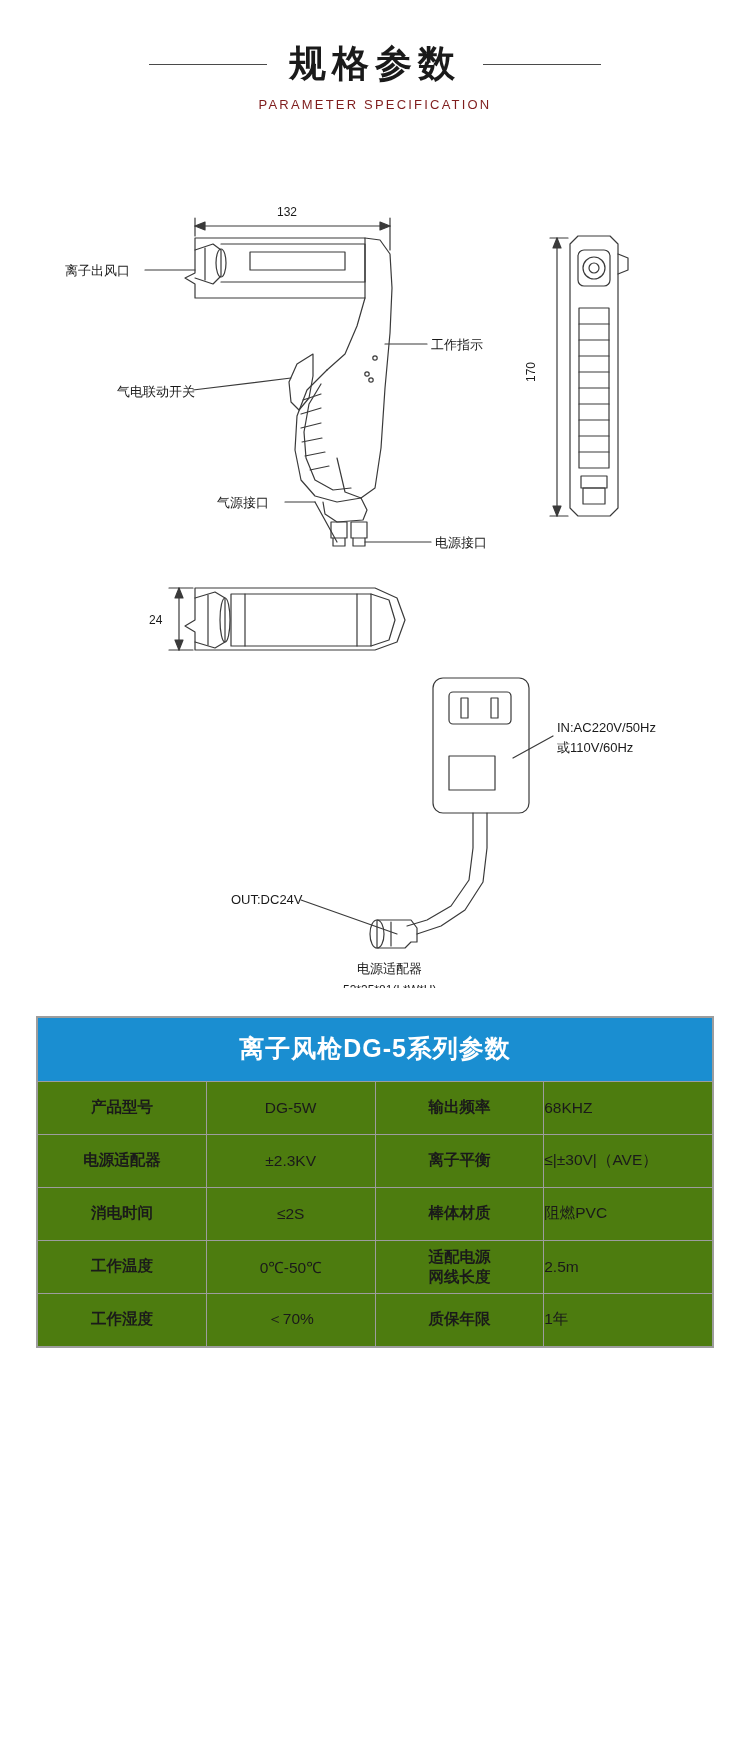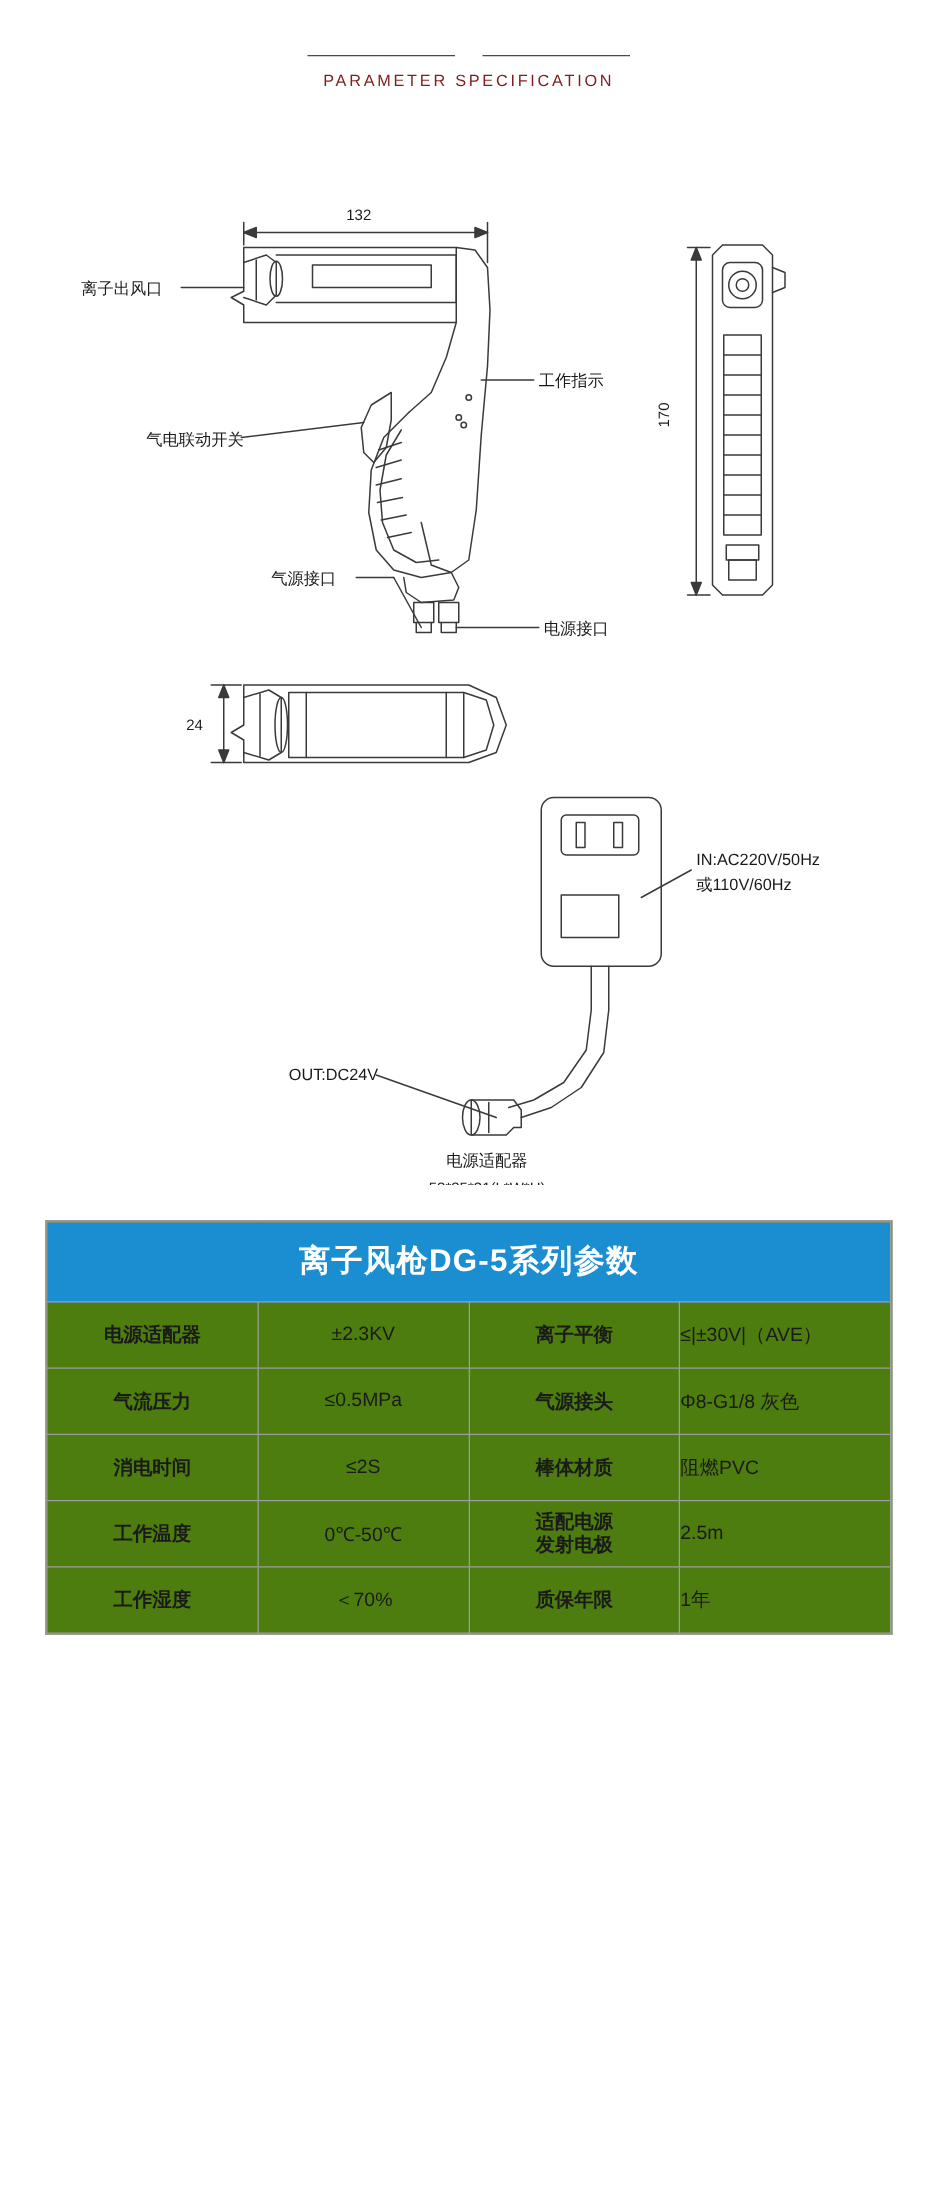"规格参数" div.header-title { html: none -> <div>规格参数</div> }
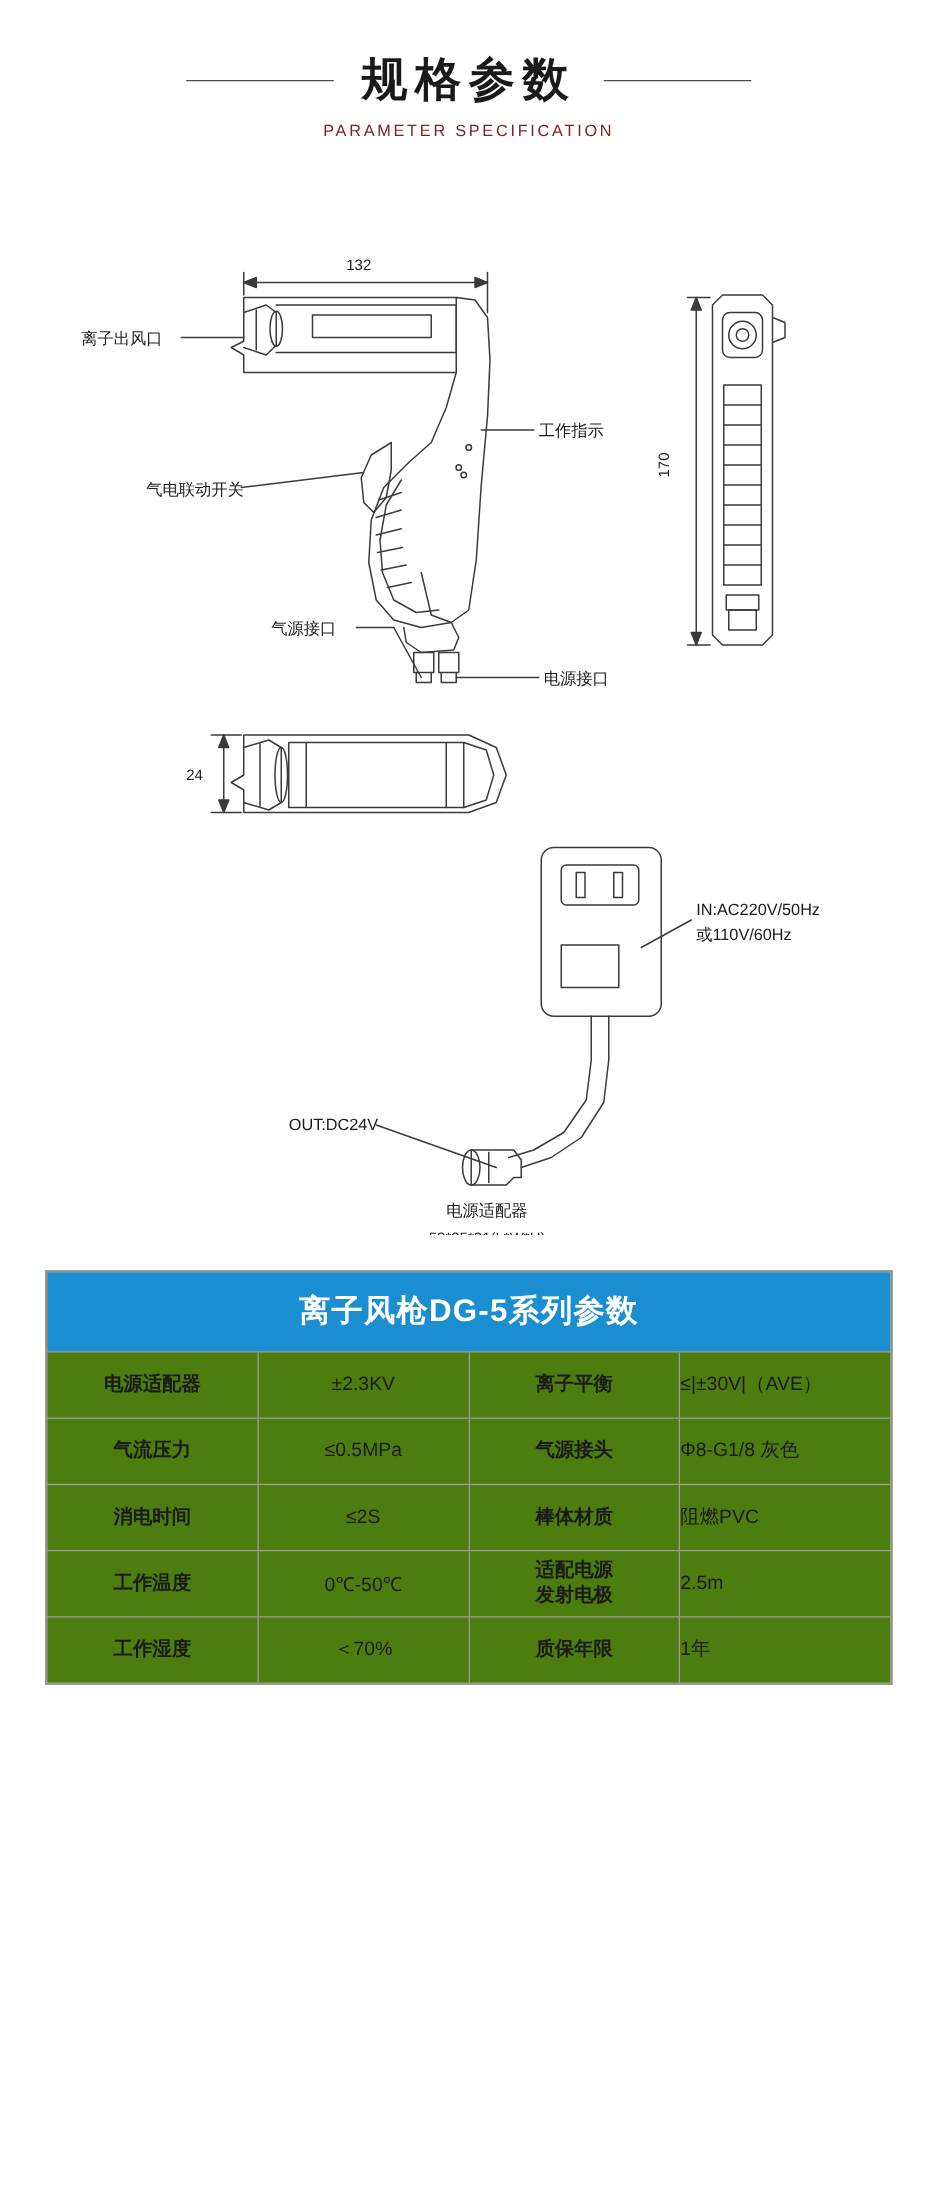"产品型号" tr { html: none -> <tr> <td>产品型号</td> <td>DG-5W</td> <td>输出频率</td> <td>68KHZ</td> </tr> }
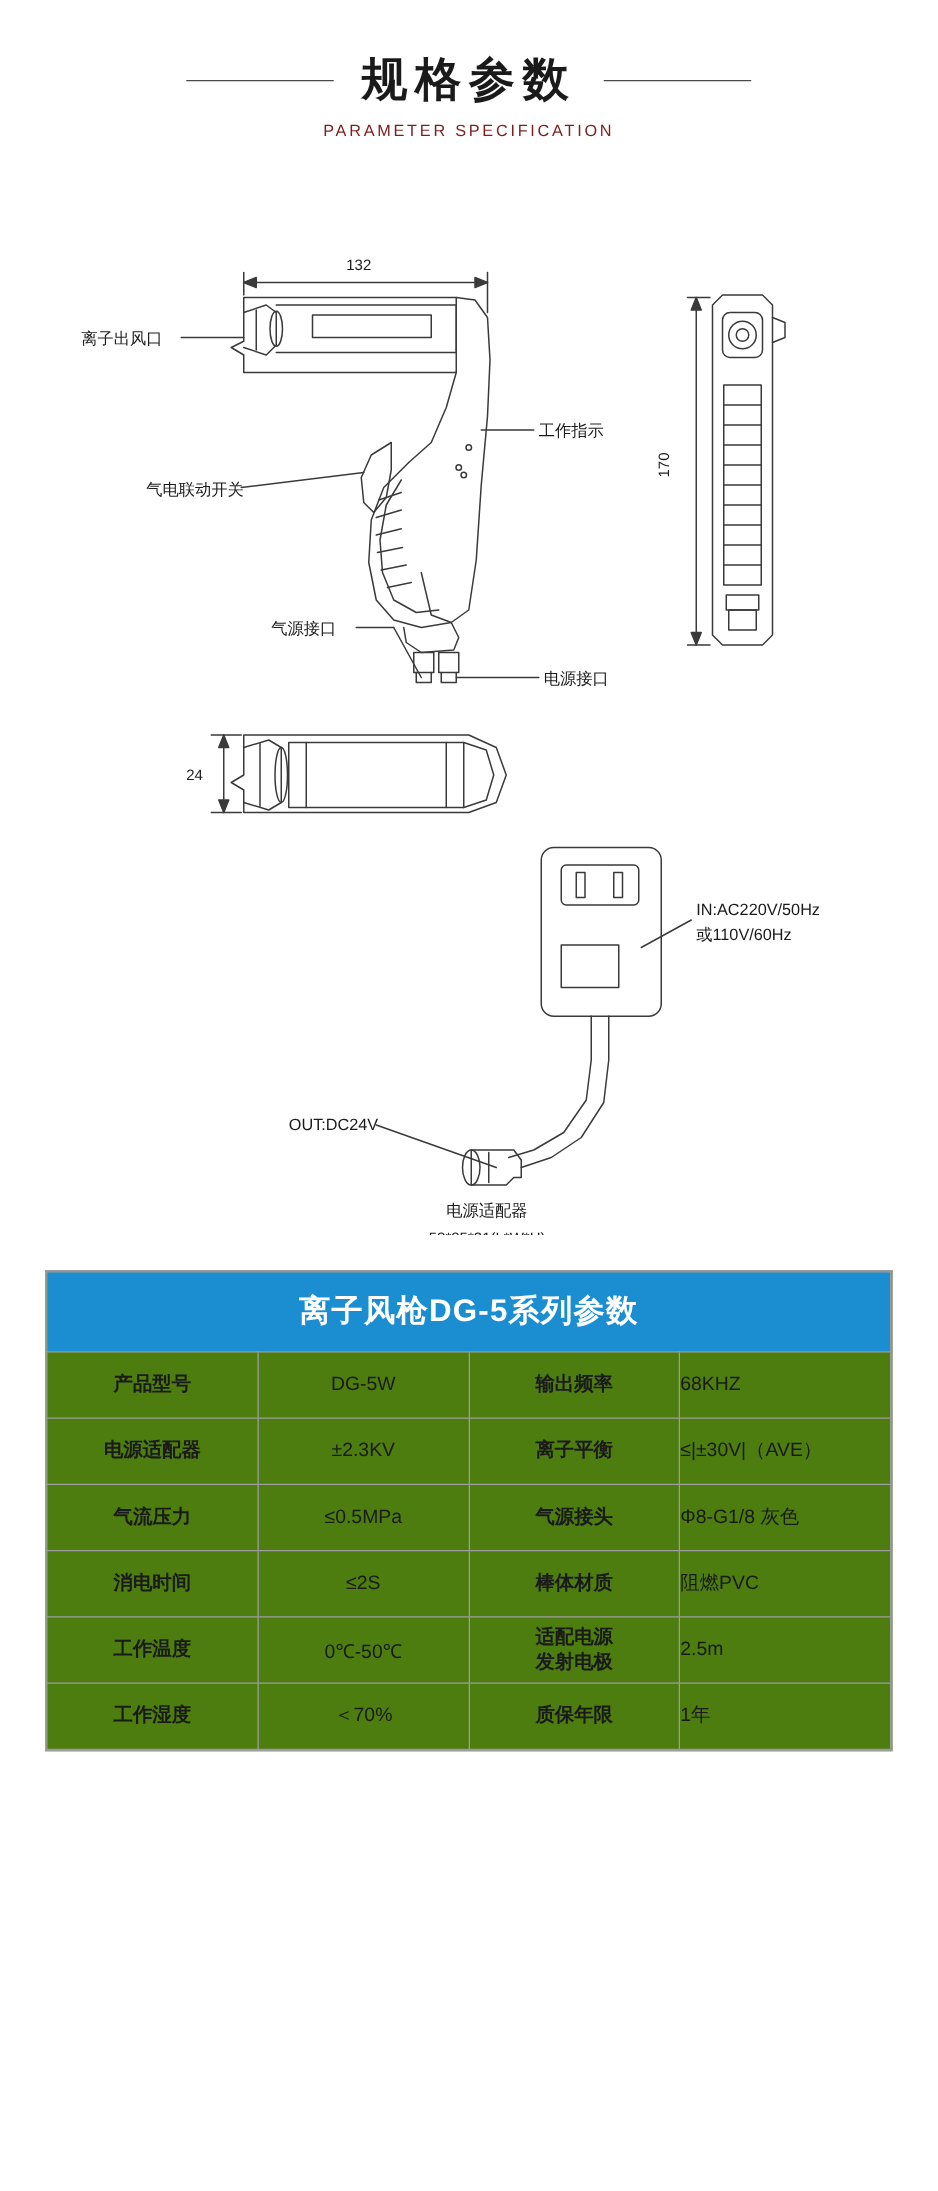"气流压力" tr { html: <tr> <td>气流压力</td> <td>≤0.5MPa</td> <td>气源接头</td> <td>Φ8-G1/8 灰色</td> </tr> -> none }
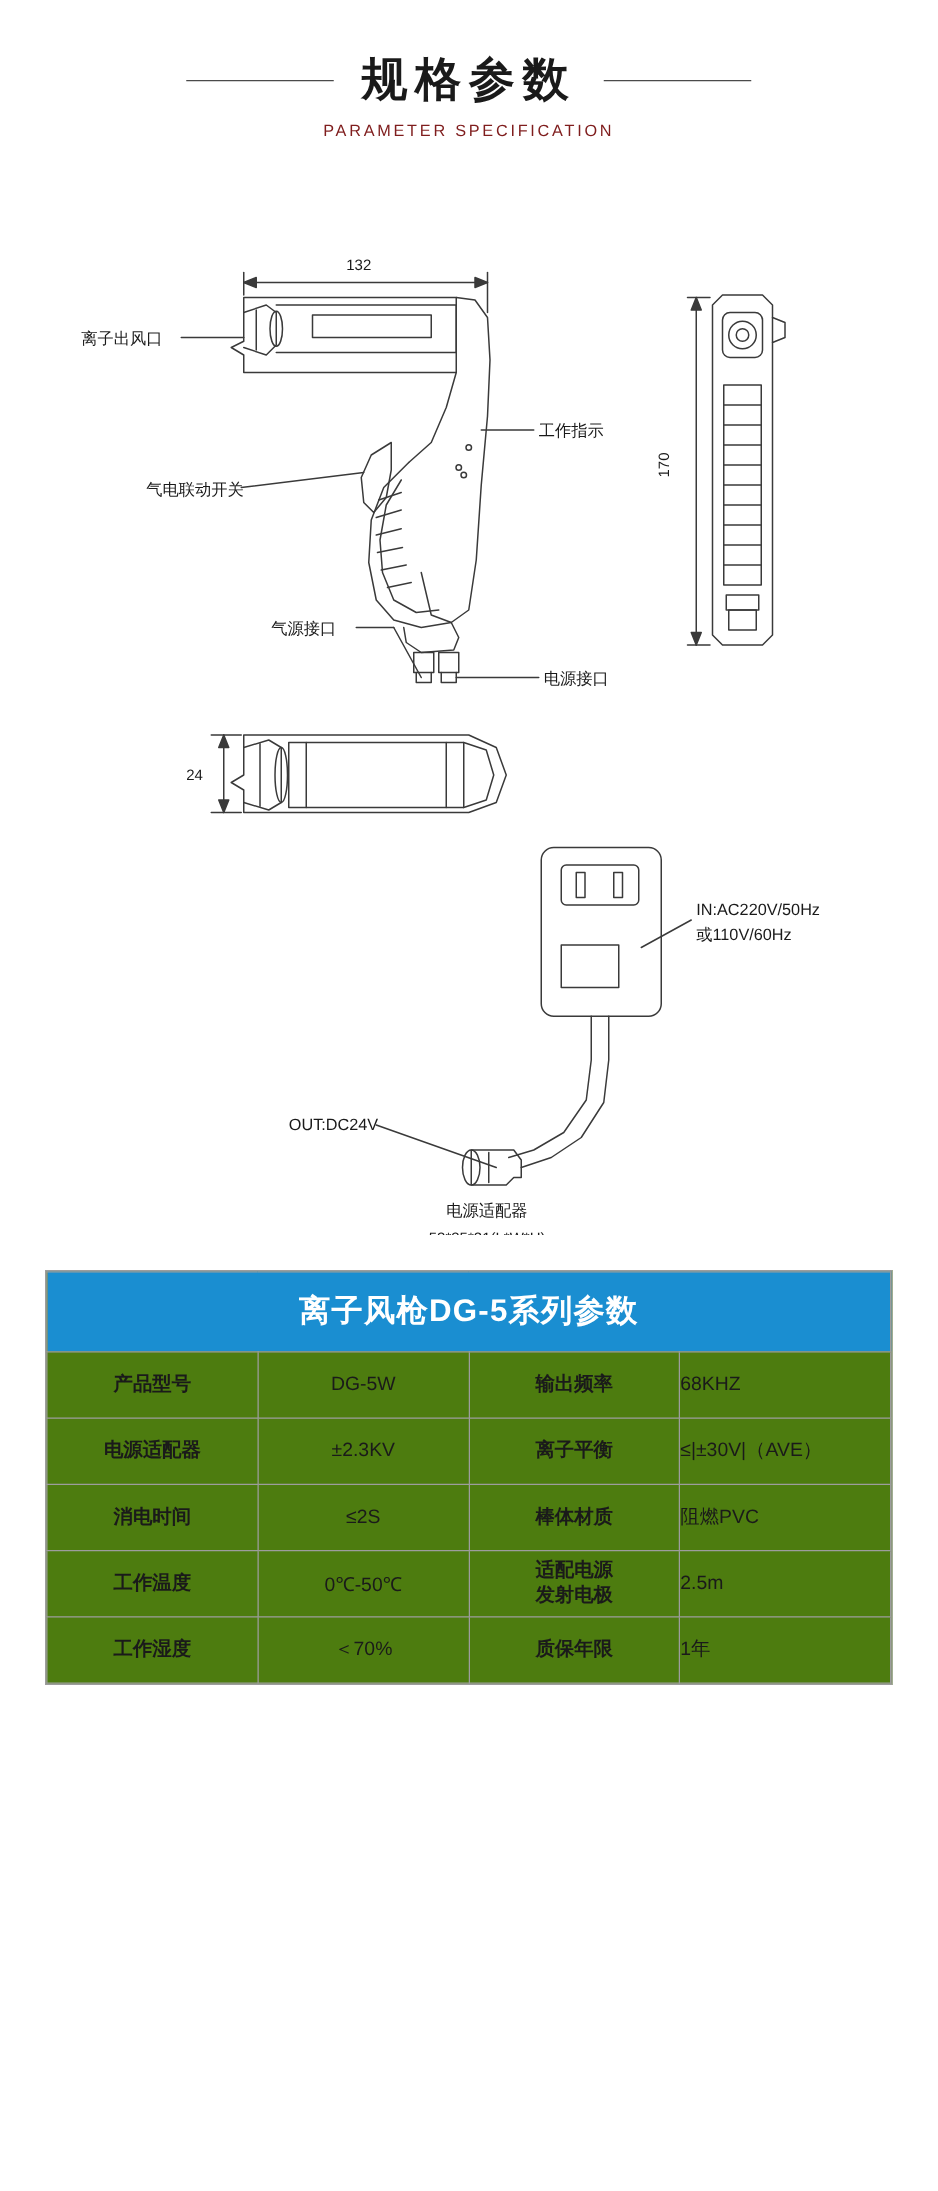"适配电源" td.key { text: 发射电极 -> 网线长度 }
